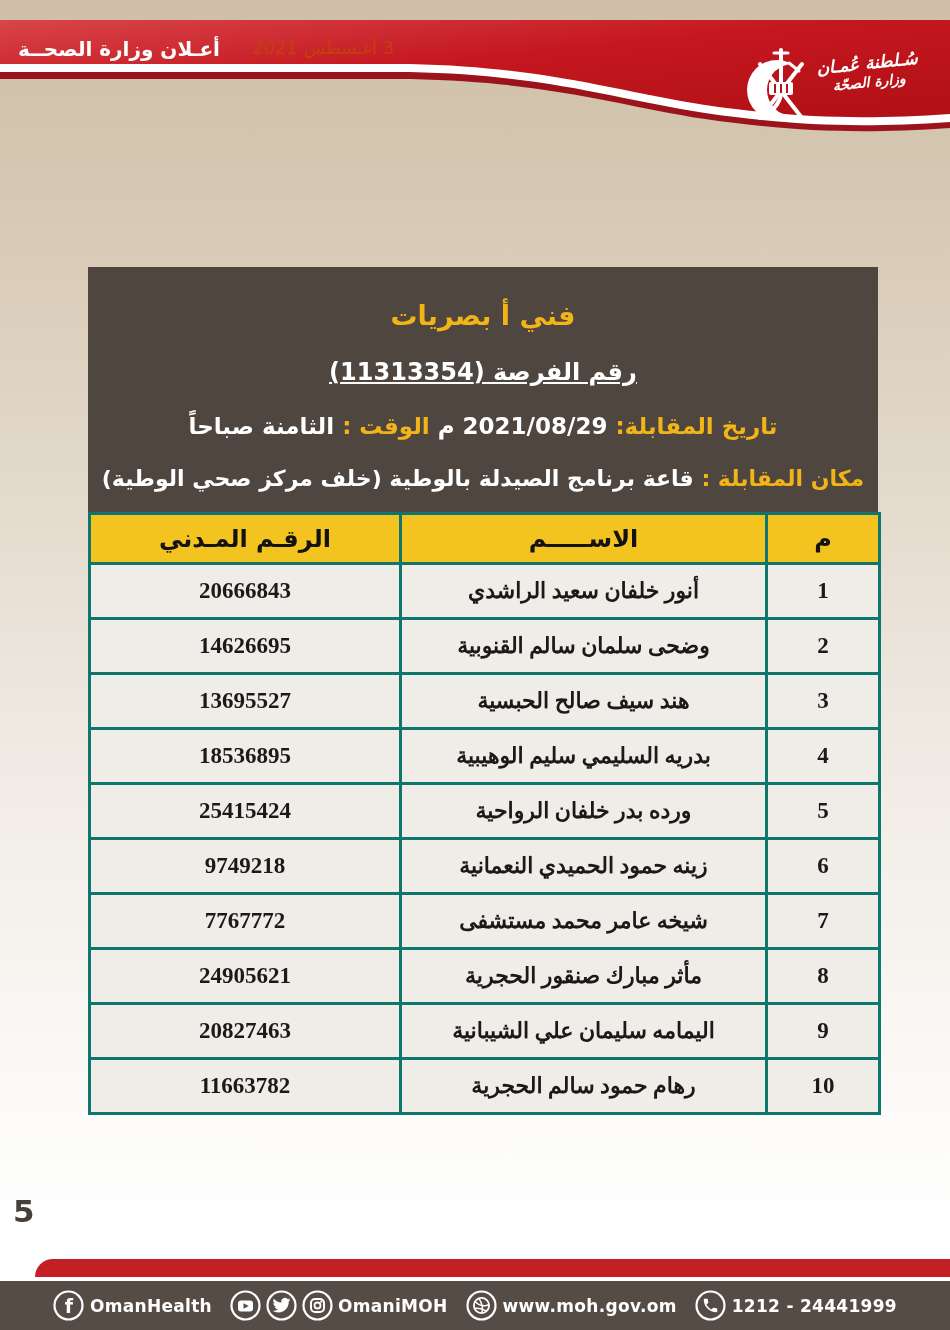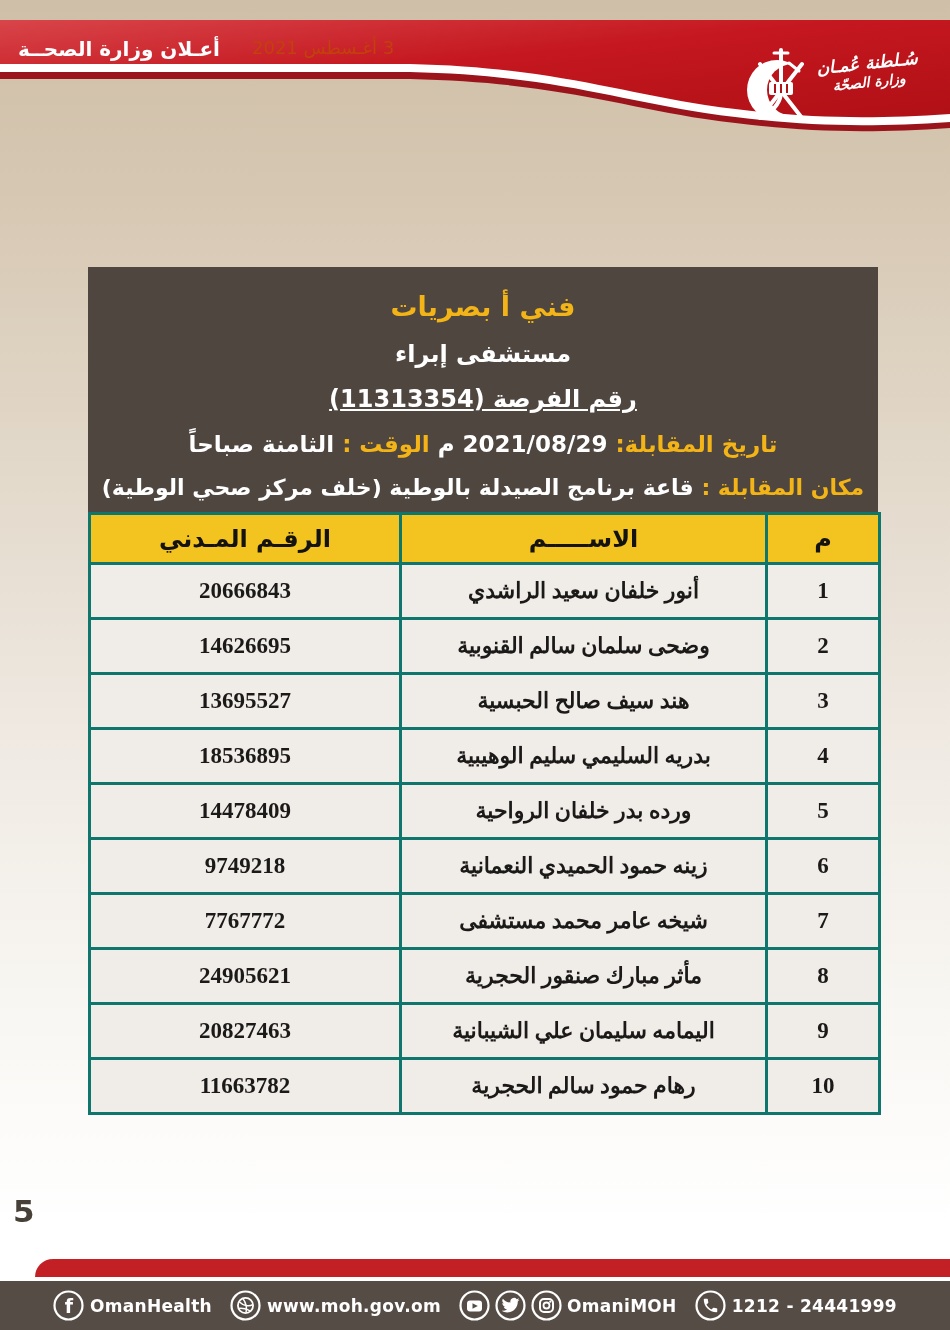"مستشفى إبراء" div.hospital { html: <div>مستشفى إبراء</div> -> none }
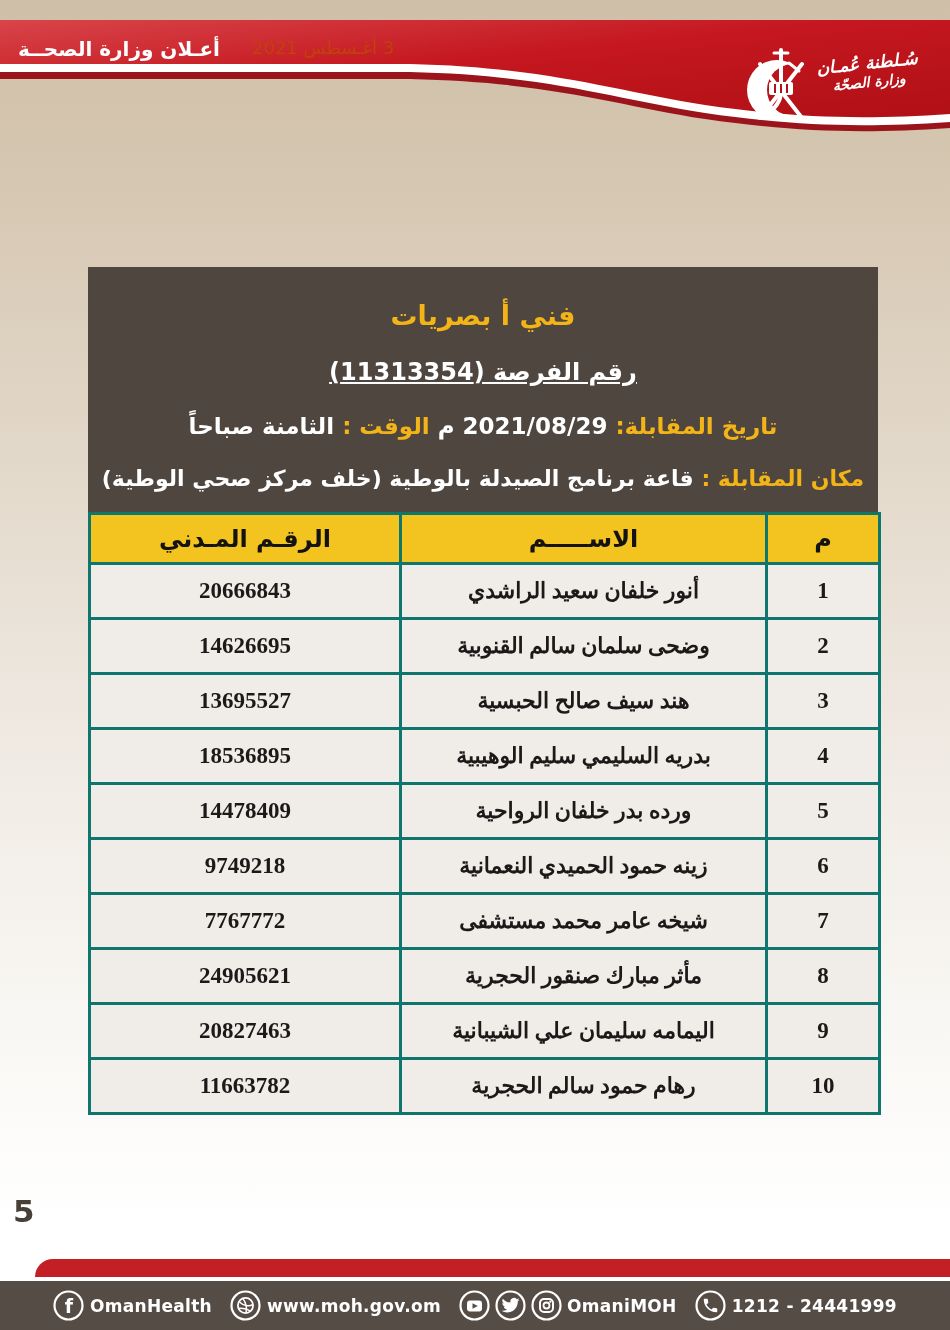"14478409" td.c-civil { text: 14478409 -> 25415424 }
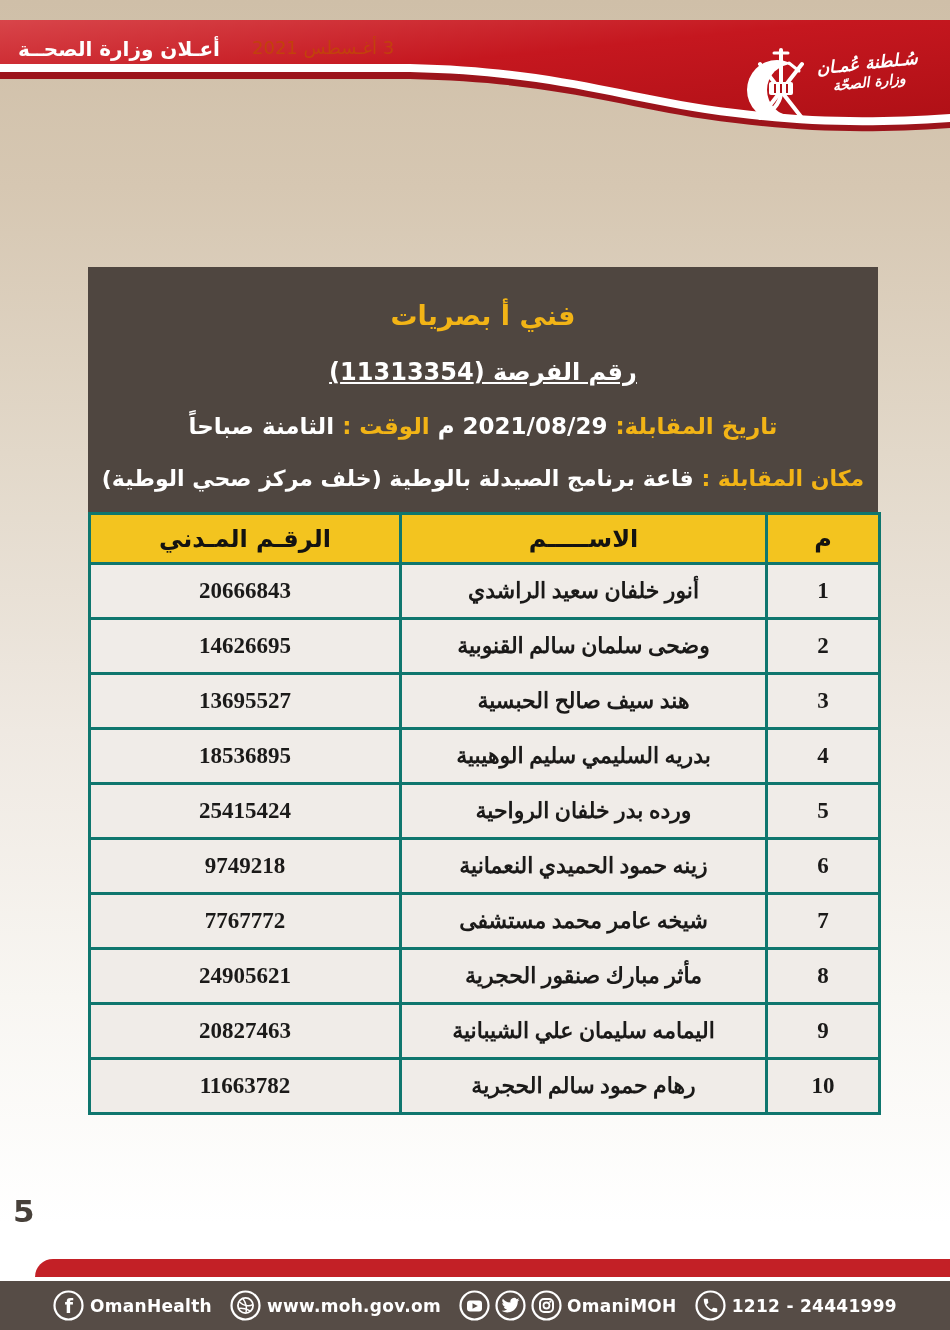"www.moh.gov.om" div.grp { order: before "OmaniMOH" -> after "OmaniMOH" }
